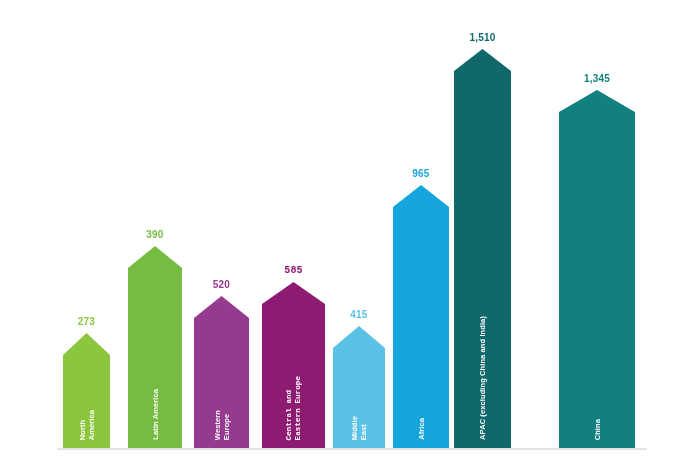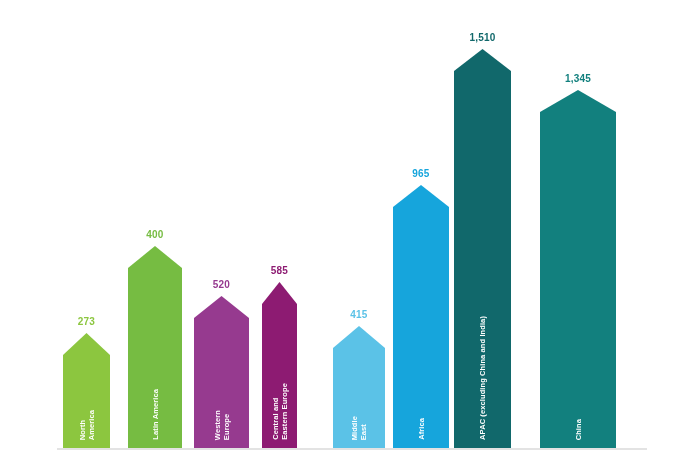"1,345" div.bar-group { left: 519px -> 538px }
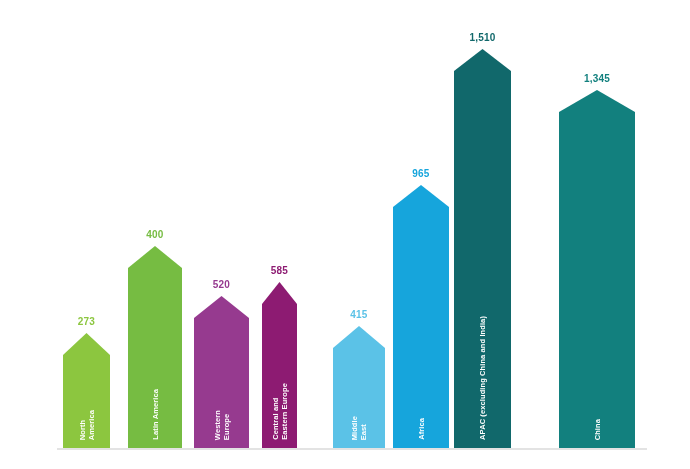"400" div.bar-value { text: 400 -> 390 }
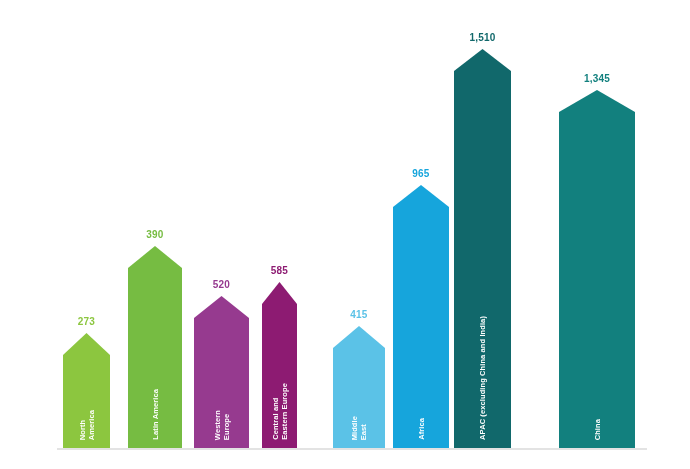"585" div.bar-group { font-family: none -> Liberation Mono, monospace; width: 35px -> 63px }
